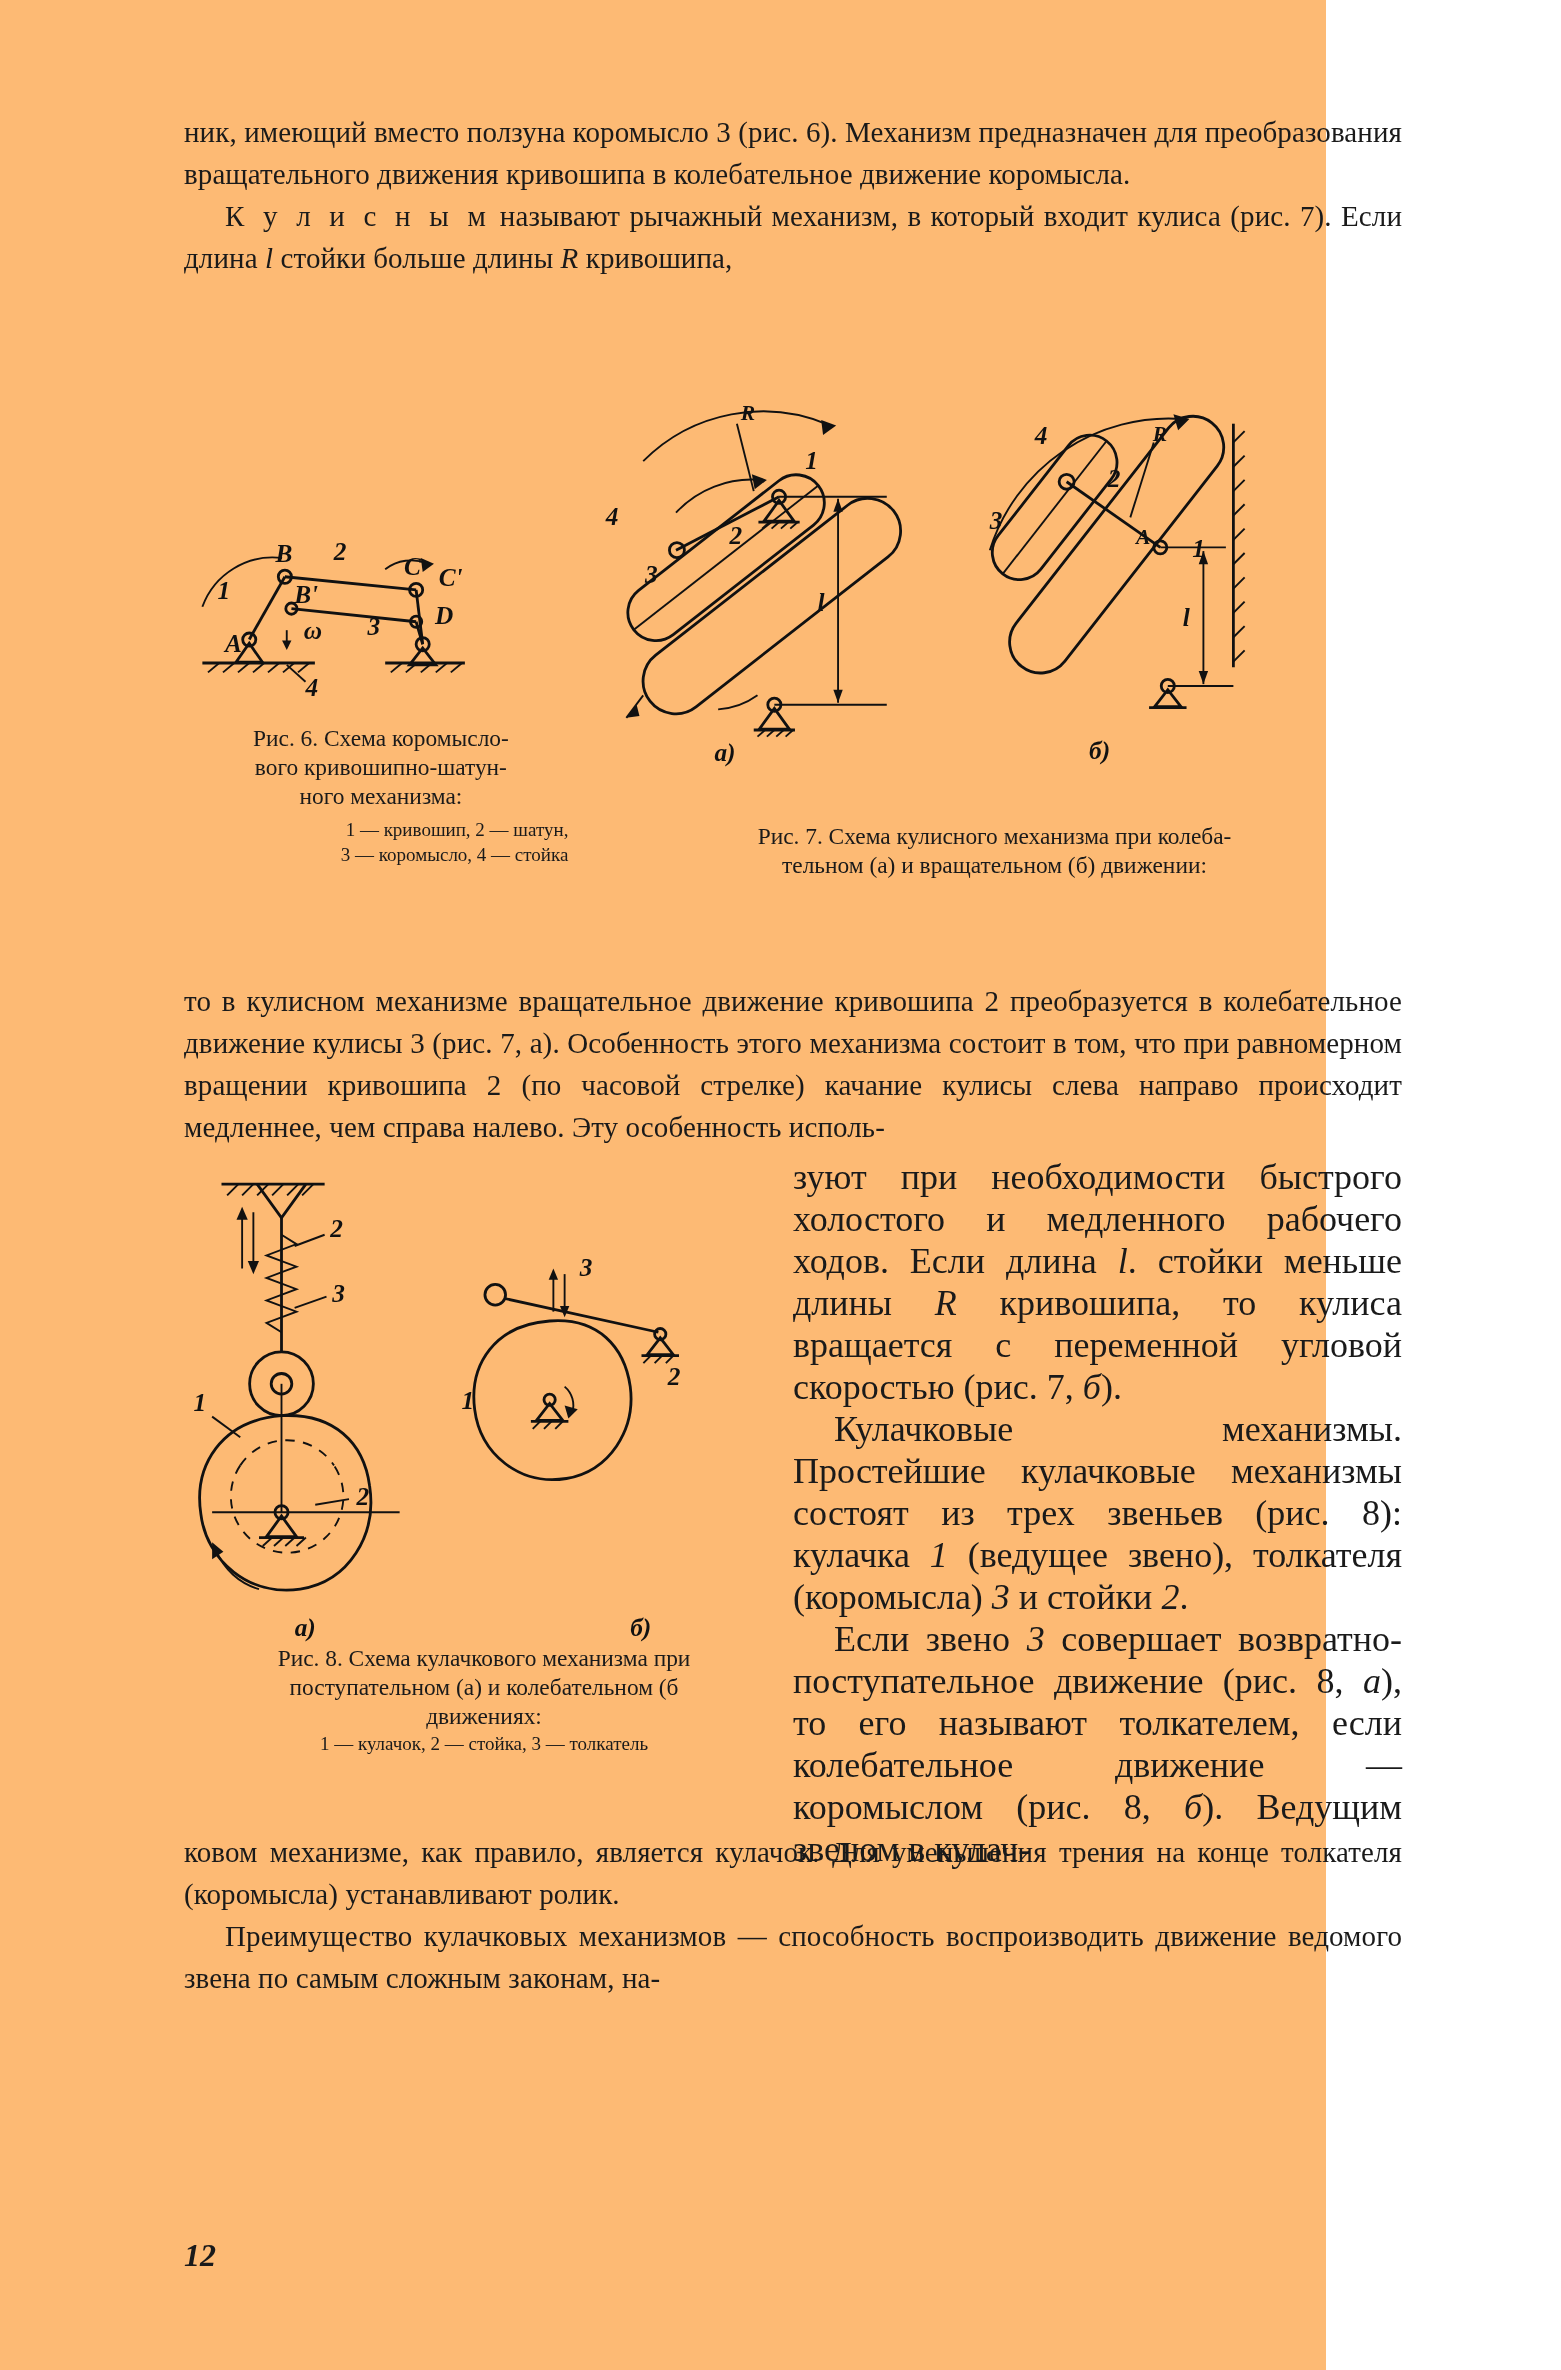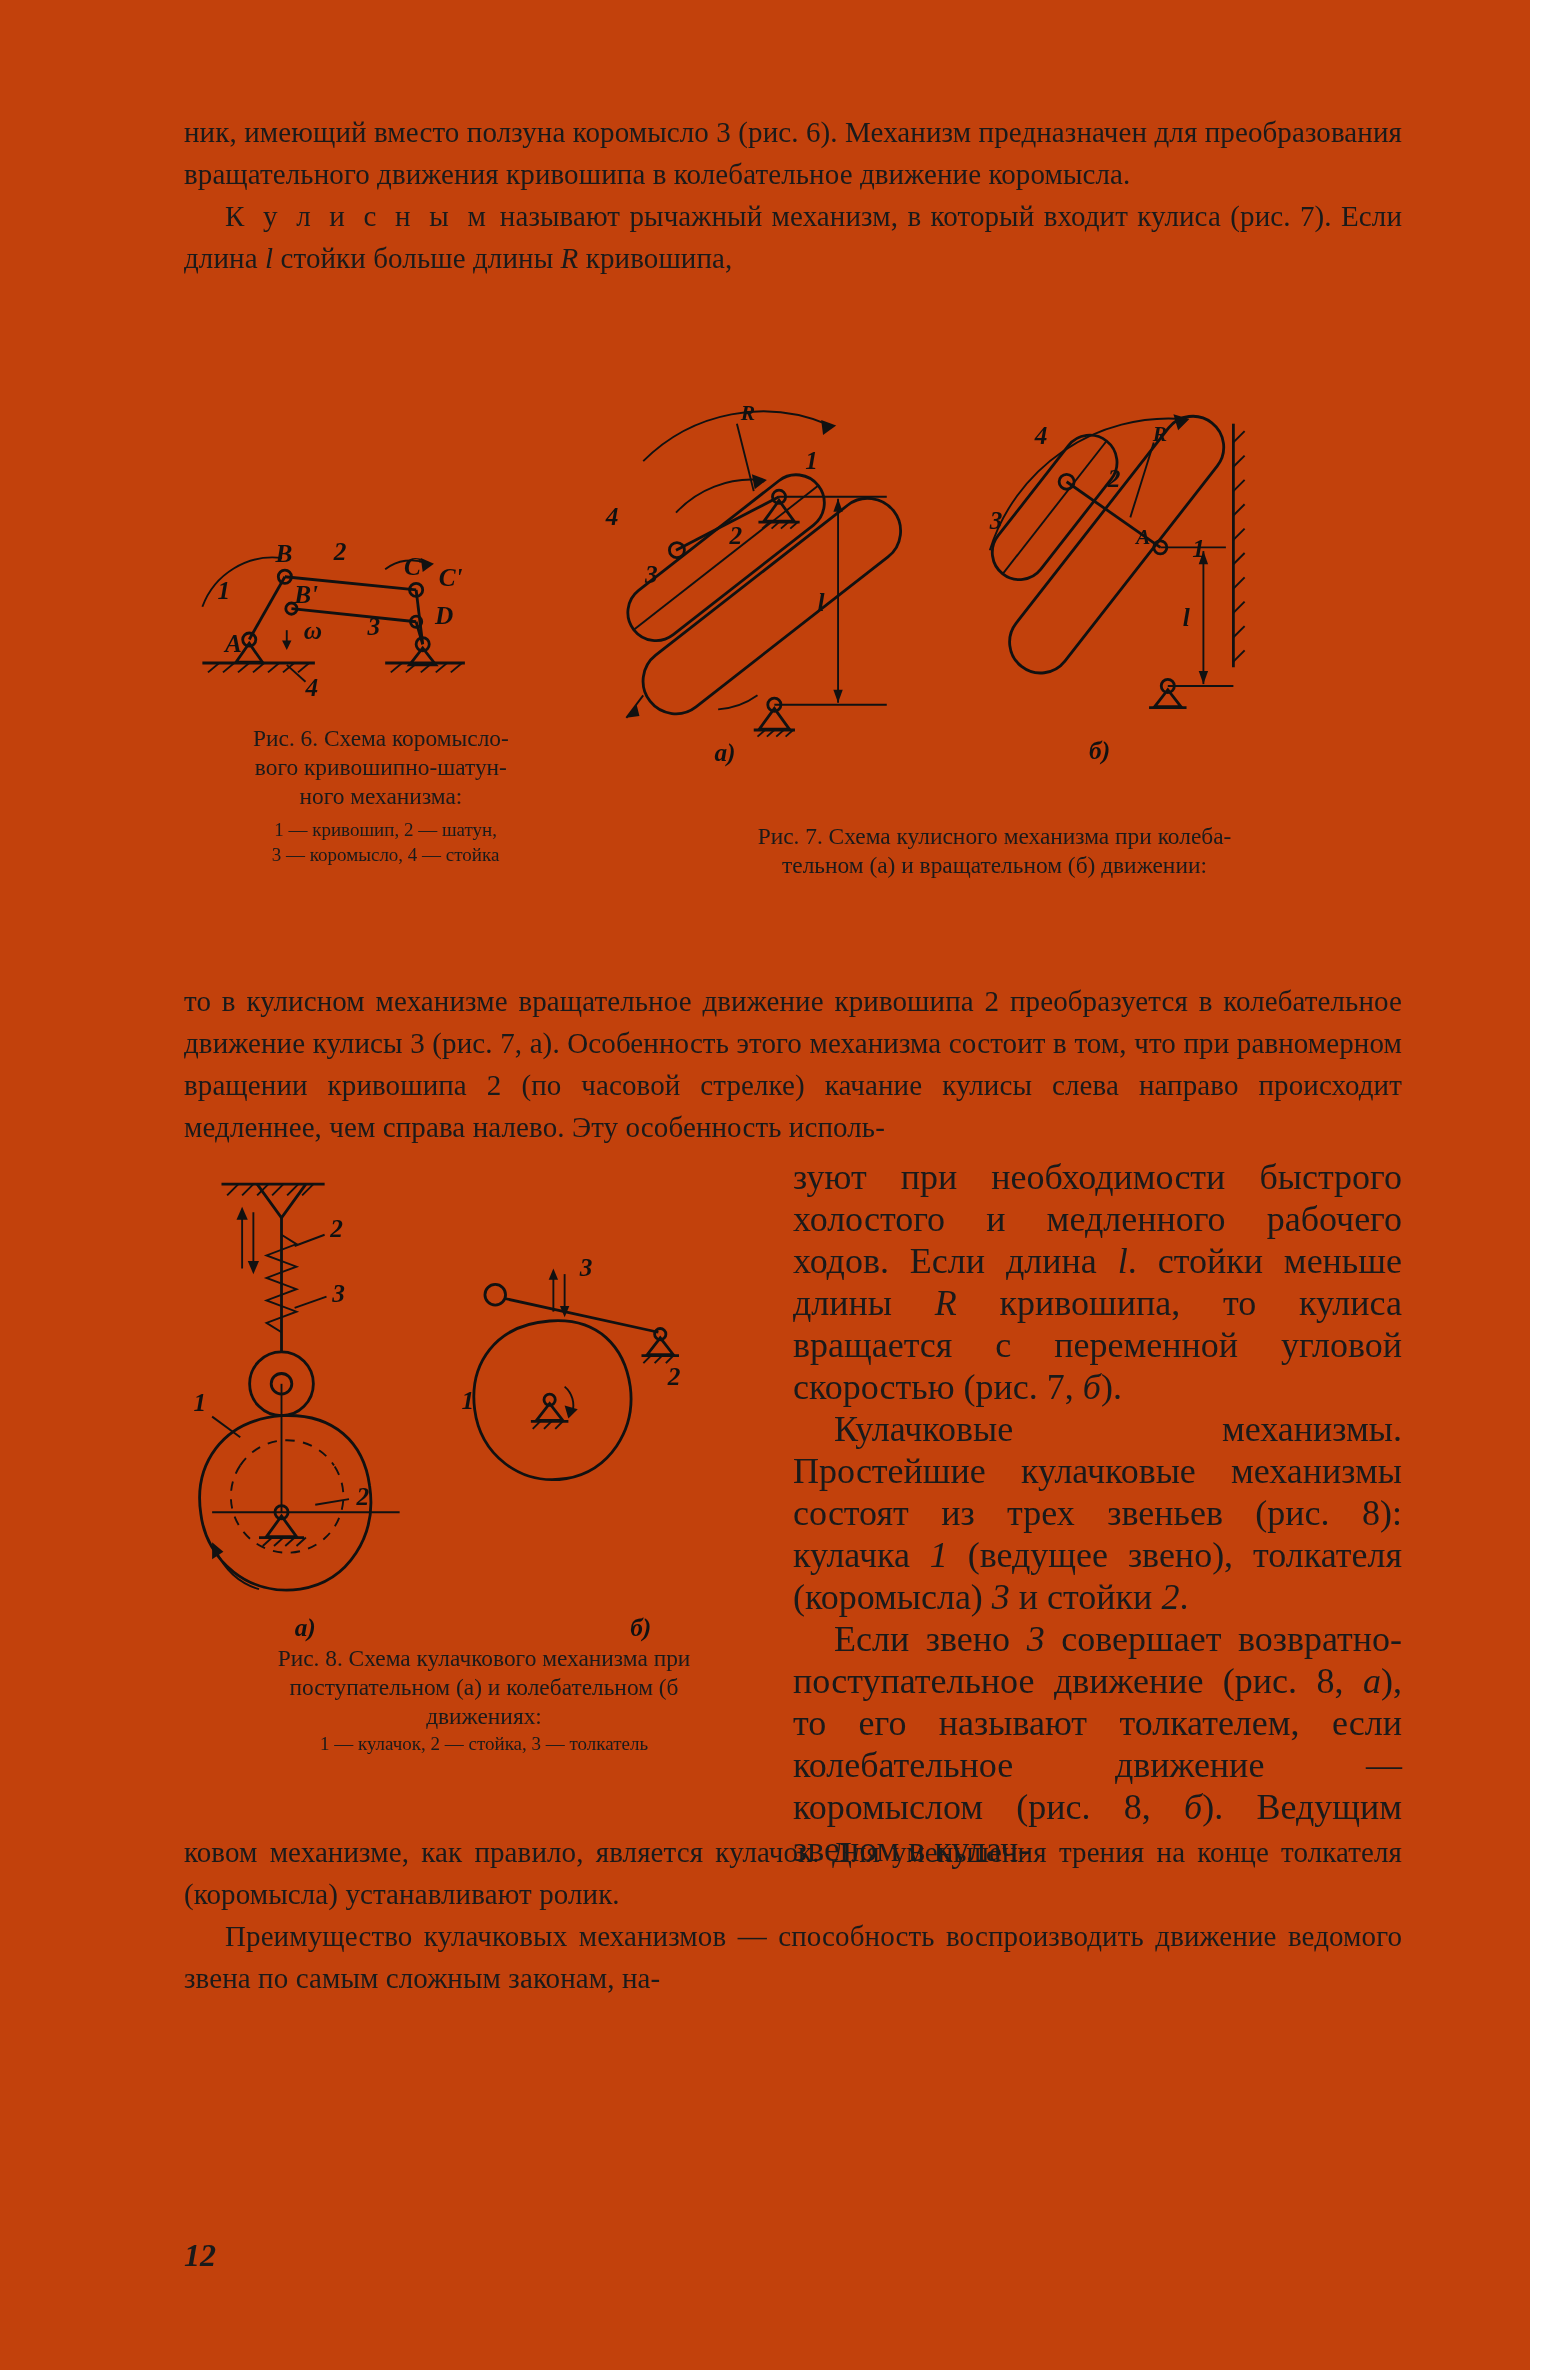"ник, имеющий вместо ползуна коромысло" .page { background: #c2410c -> #fdba74; width: 1530px -> 1326px }
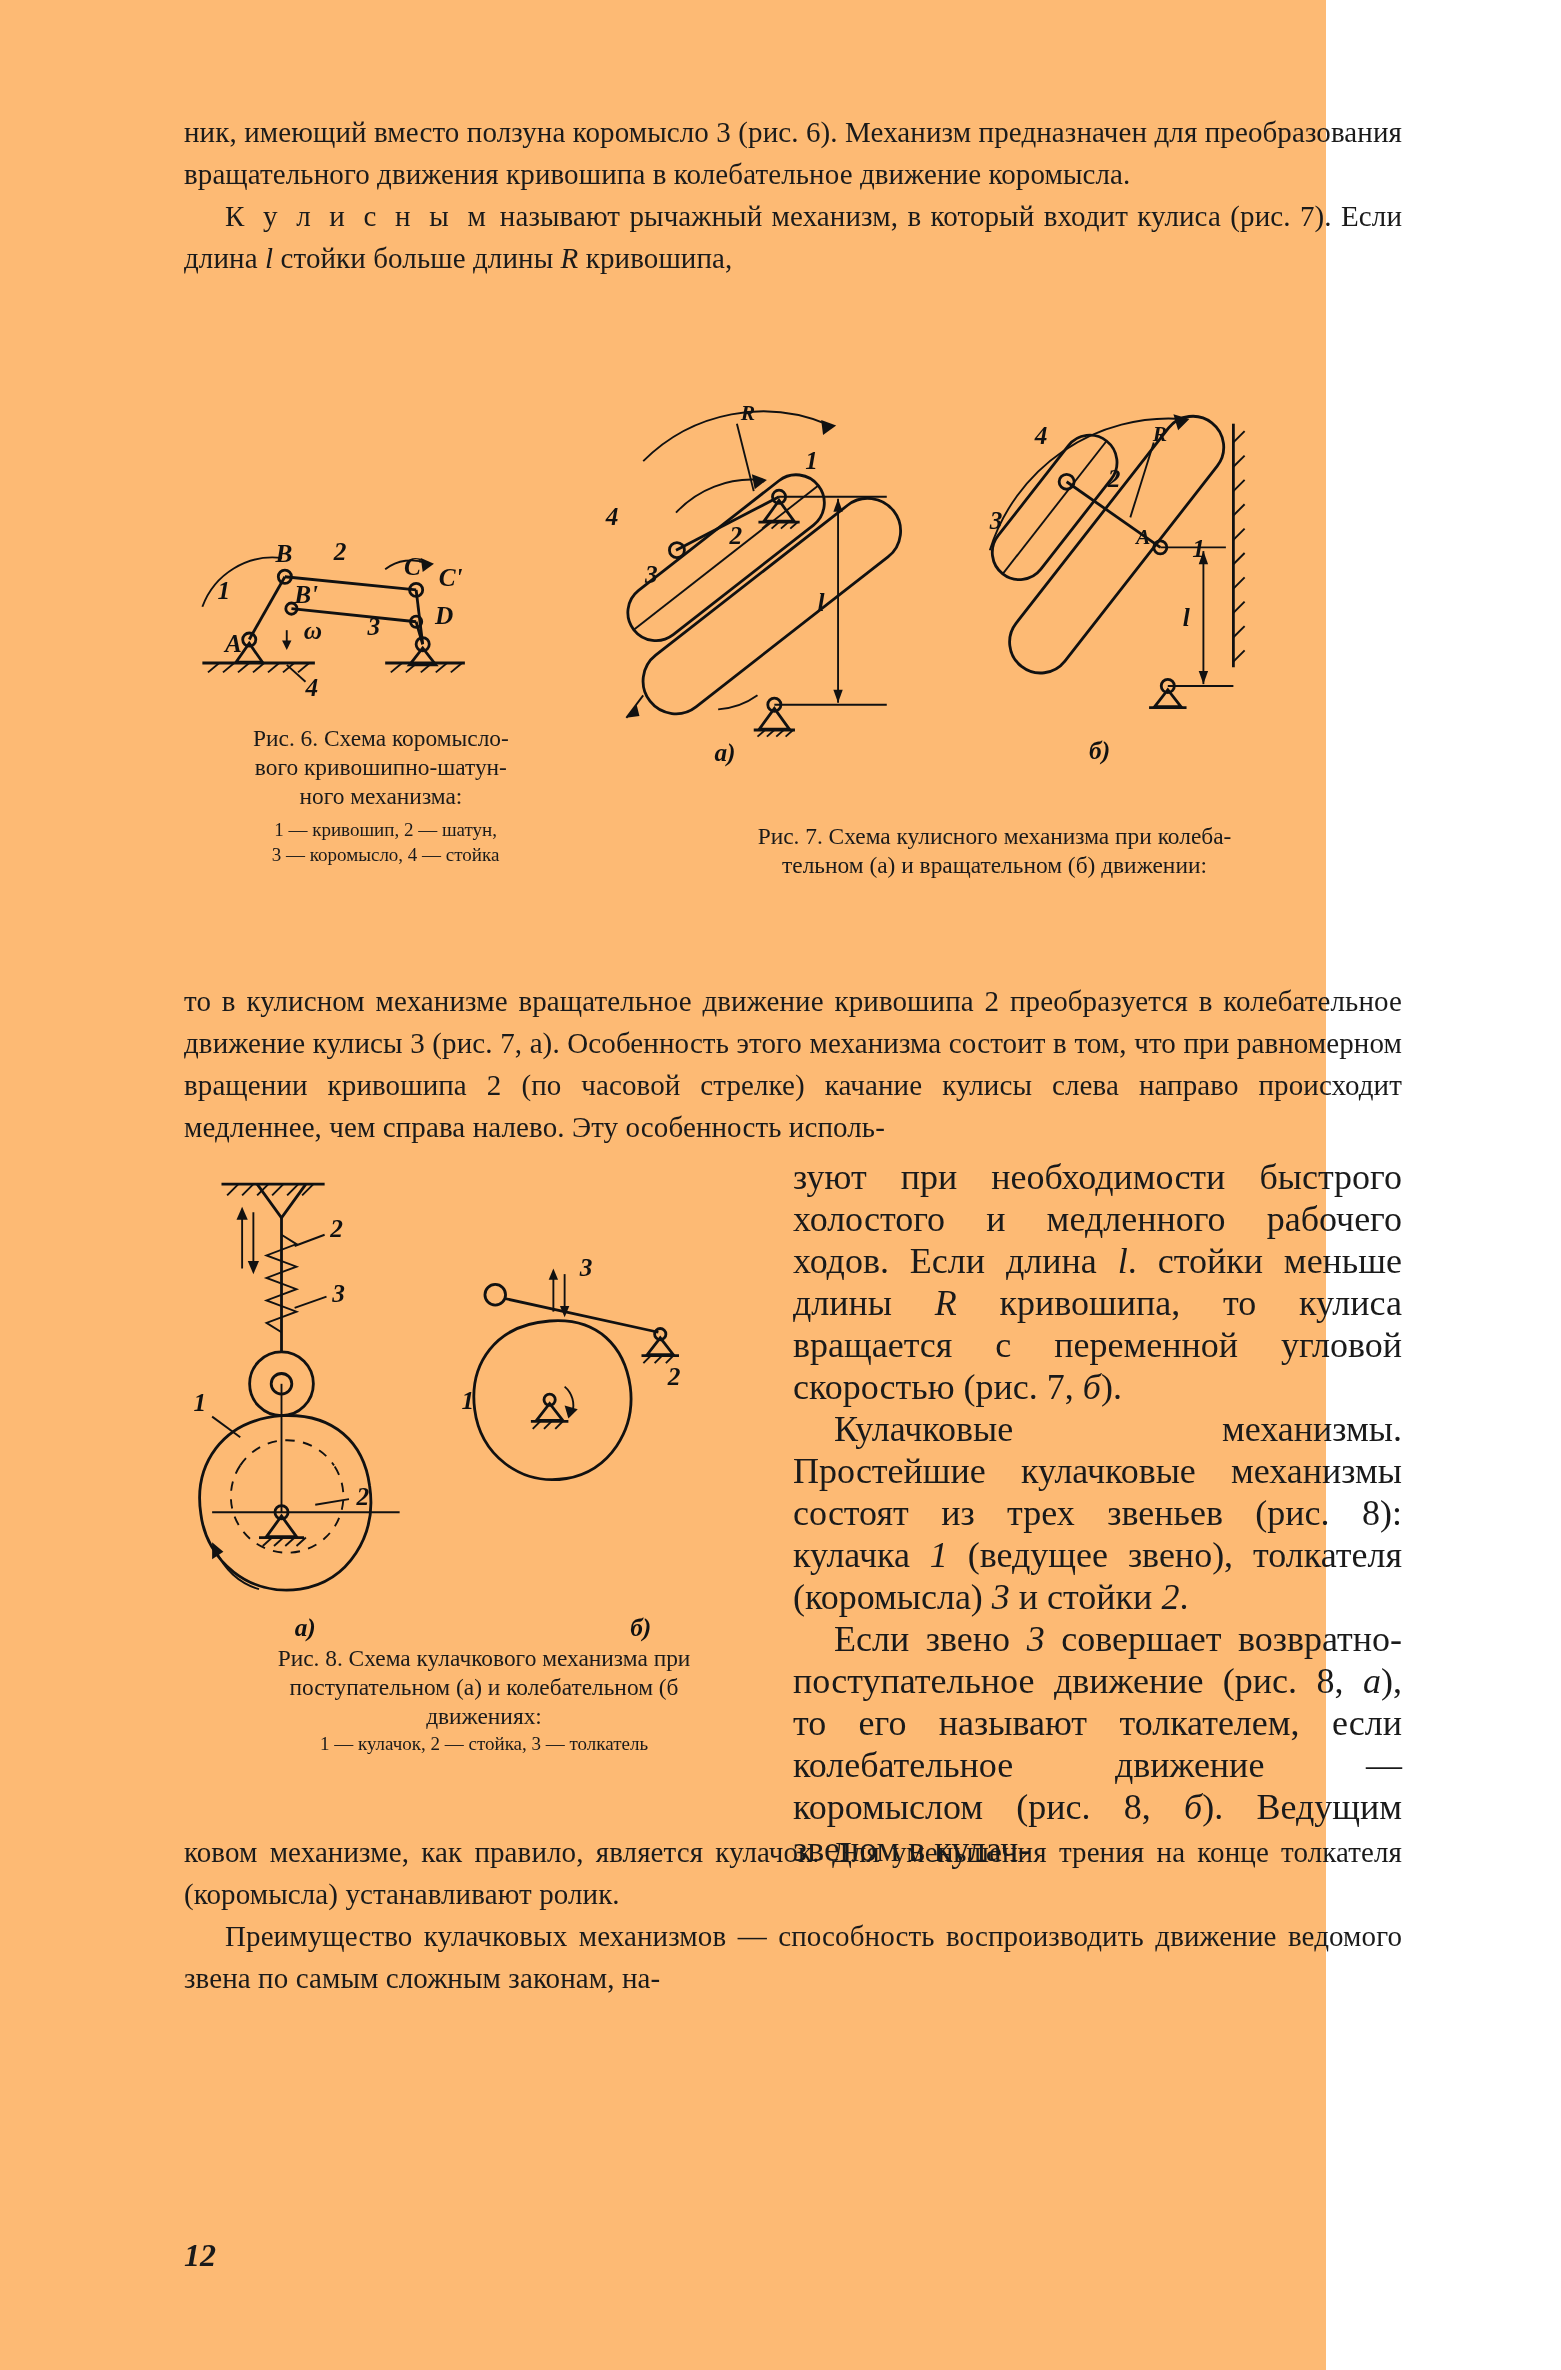"1 — кривошип, 2 —" div.cap-small { text-align: center -> right }
